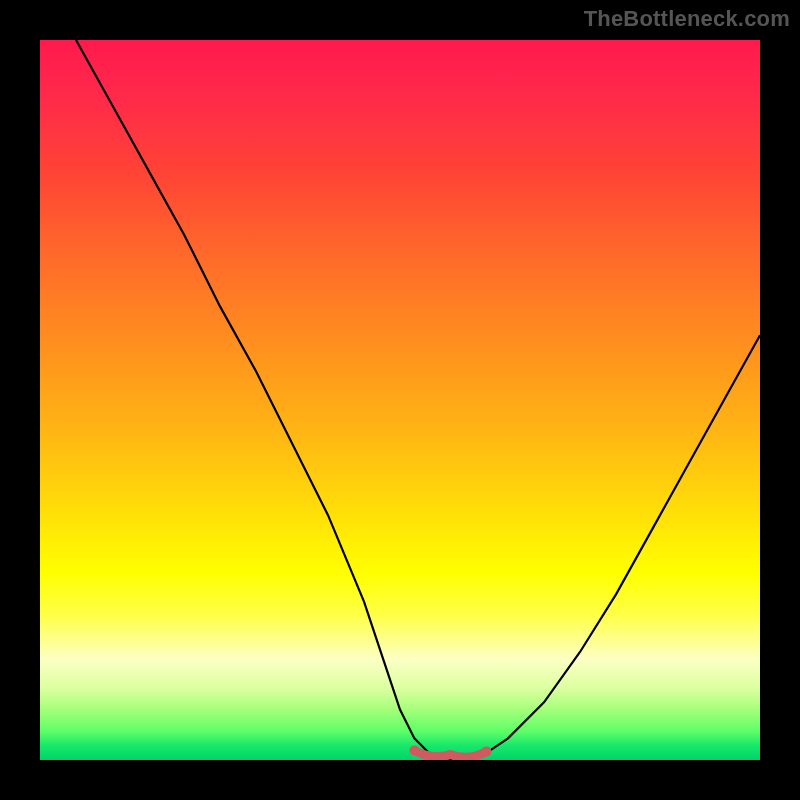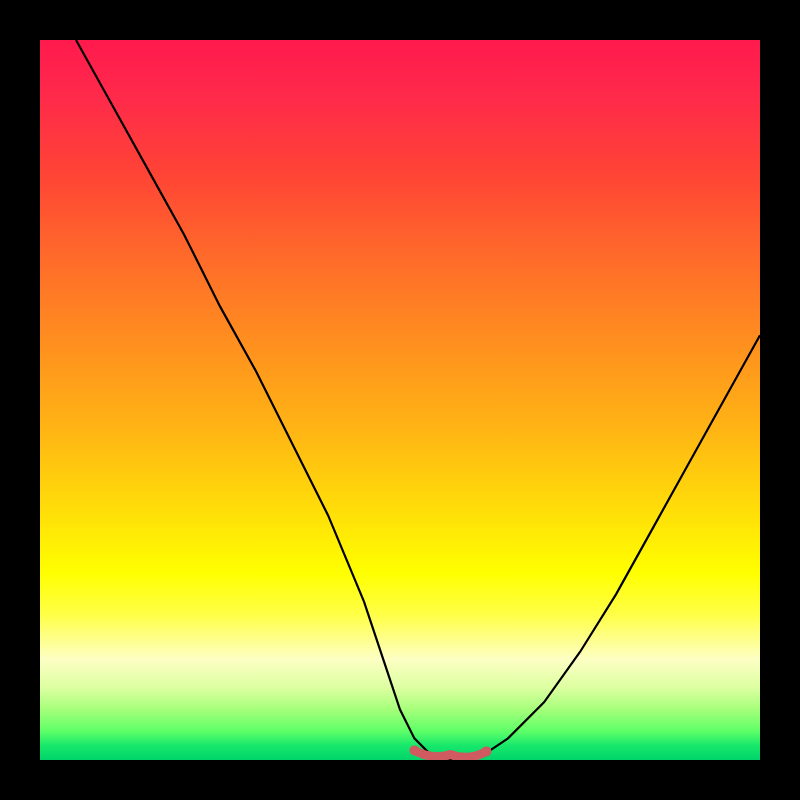"TheBottleneck.com" div.watermark { html: none -> <div>TheBottleneck.com</div> }
